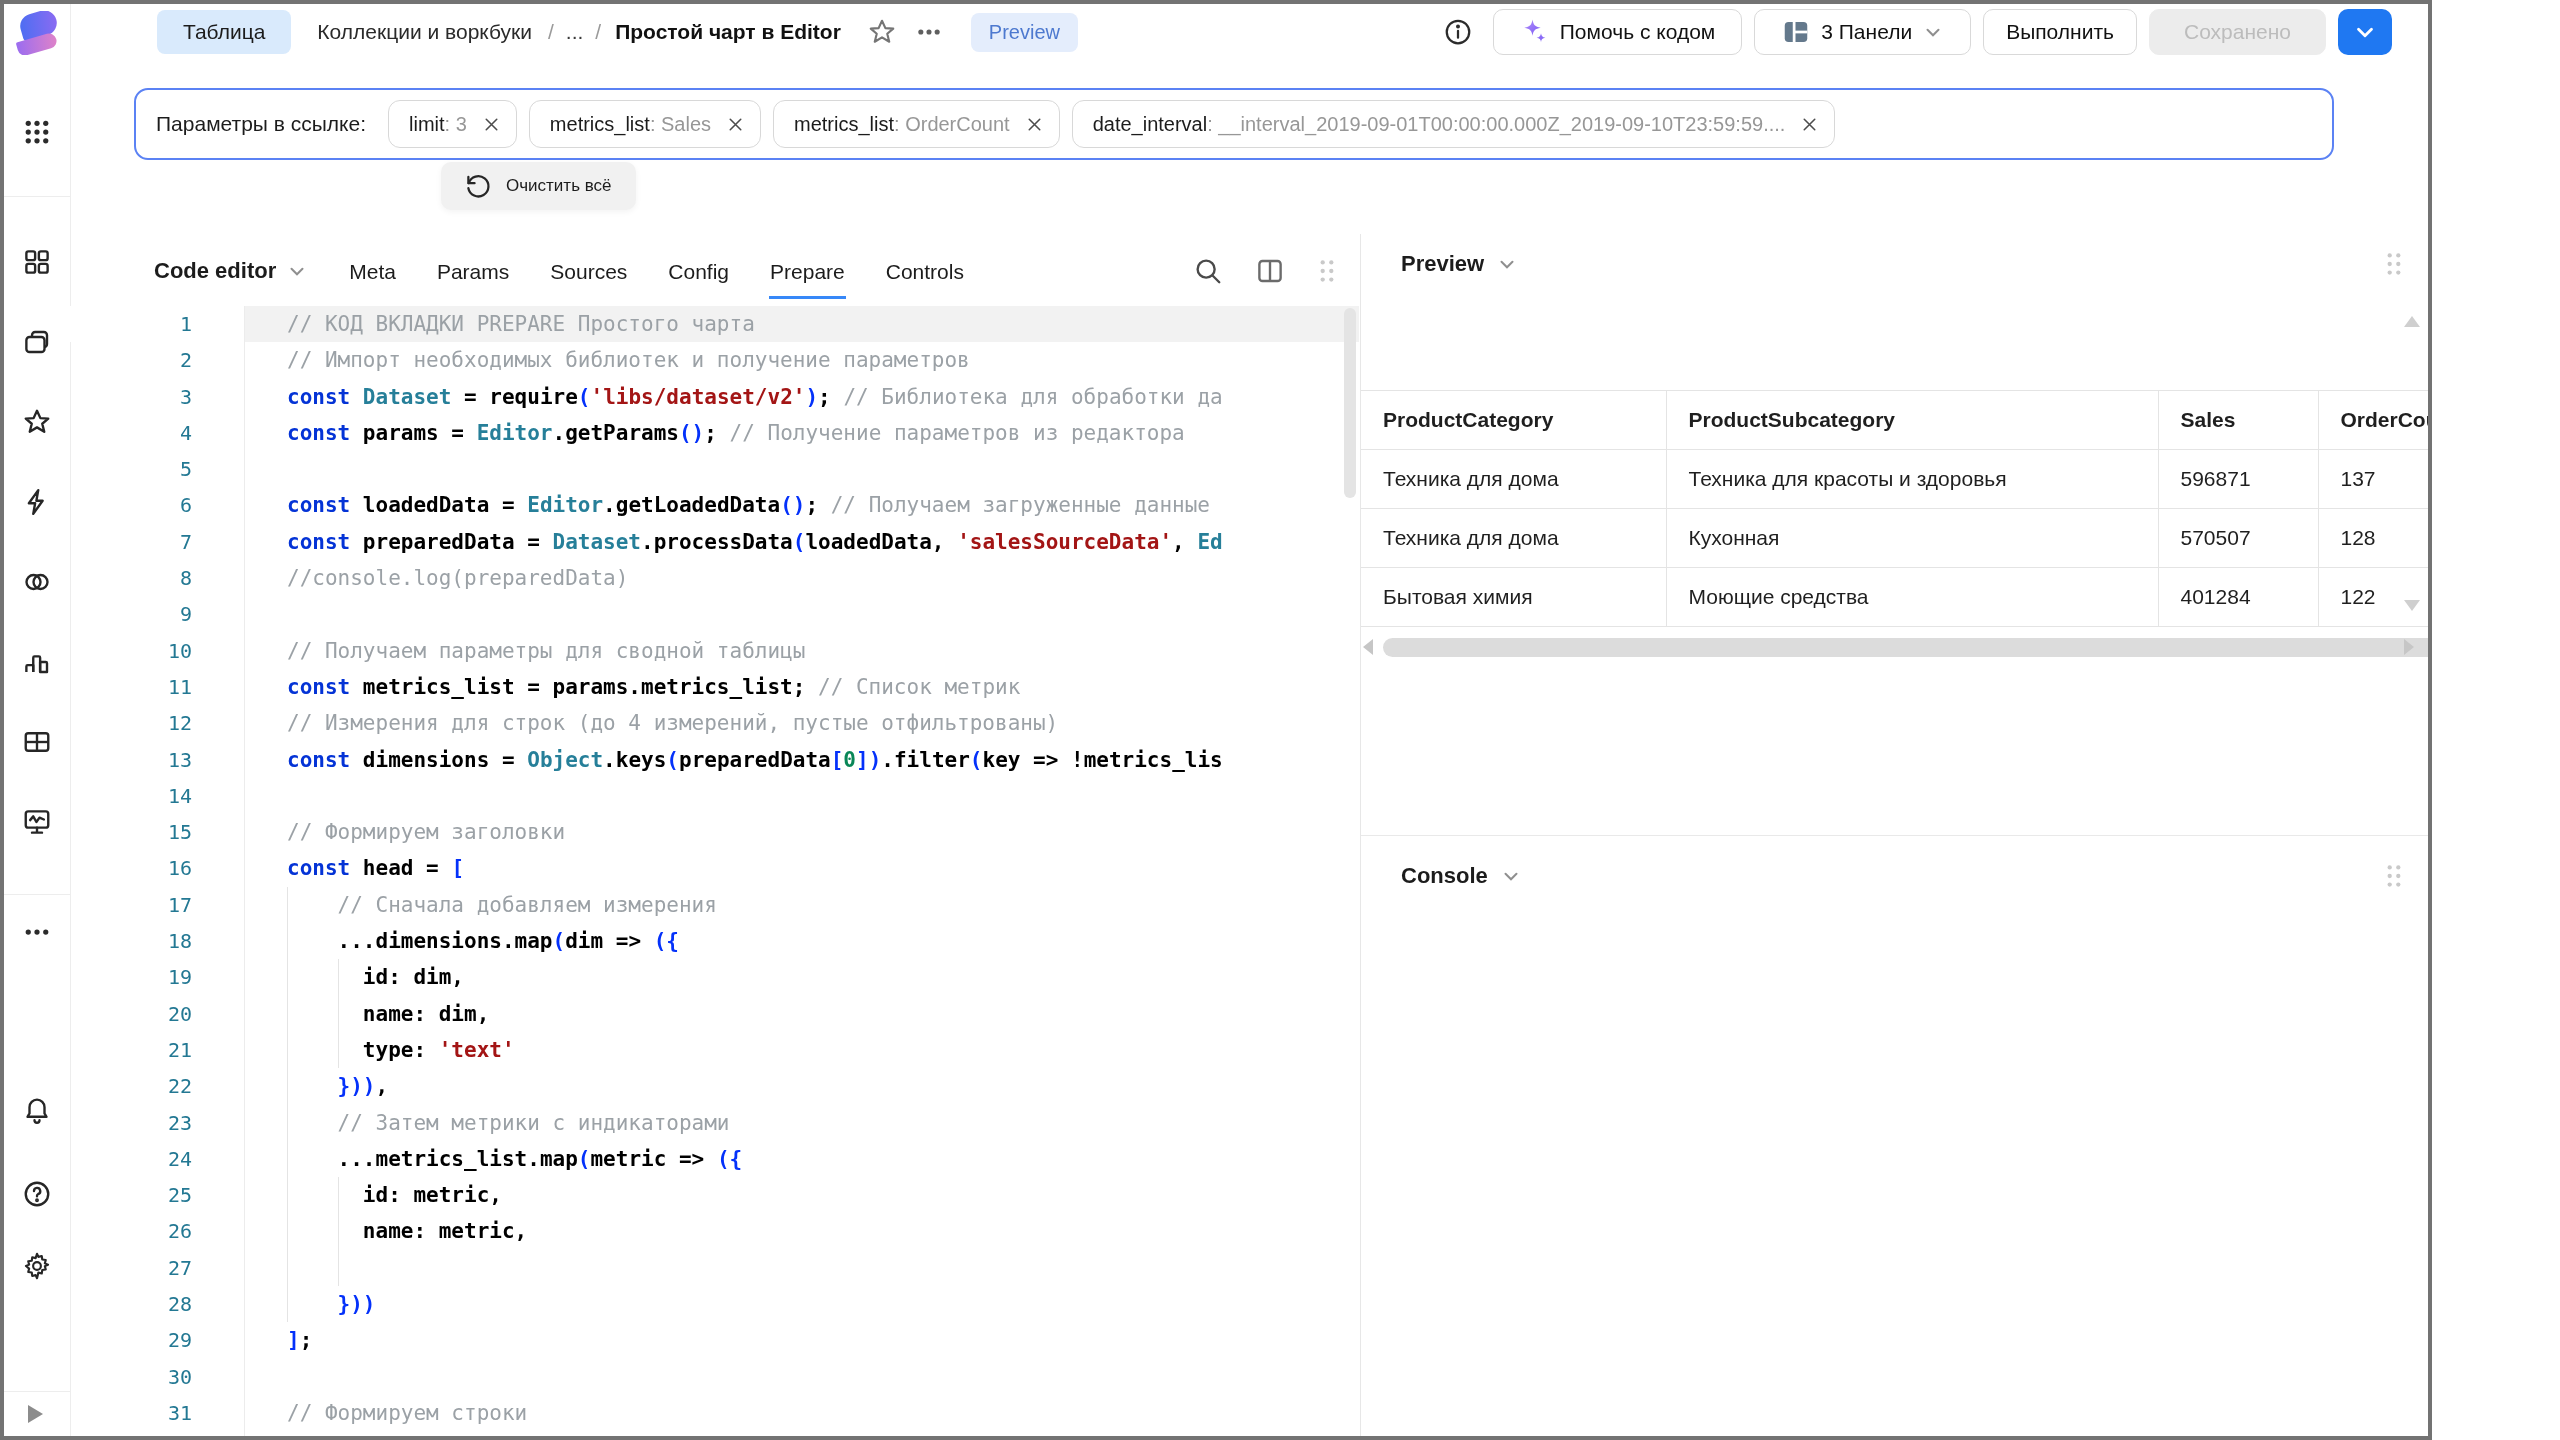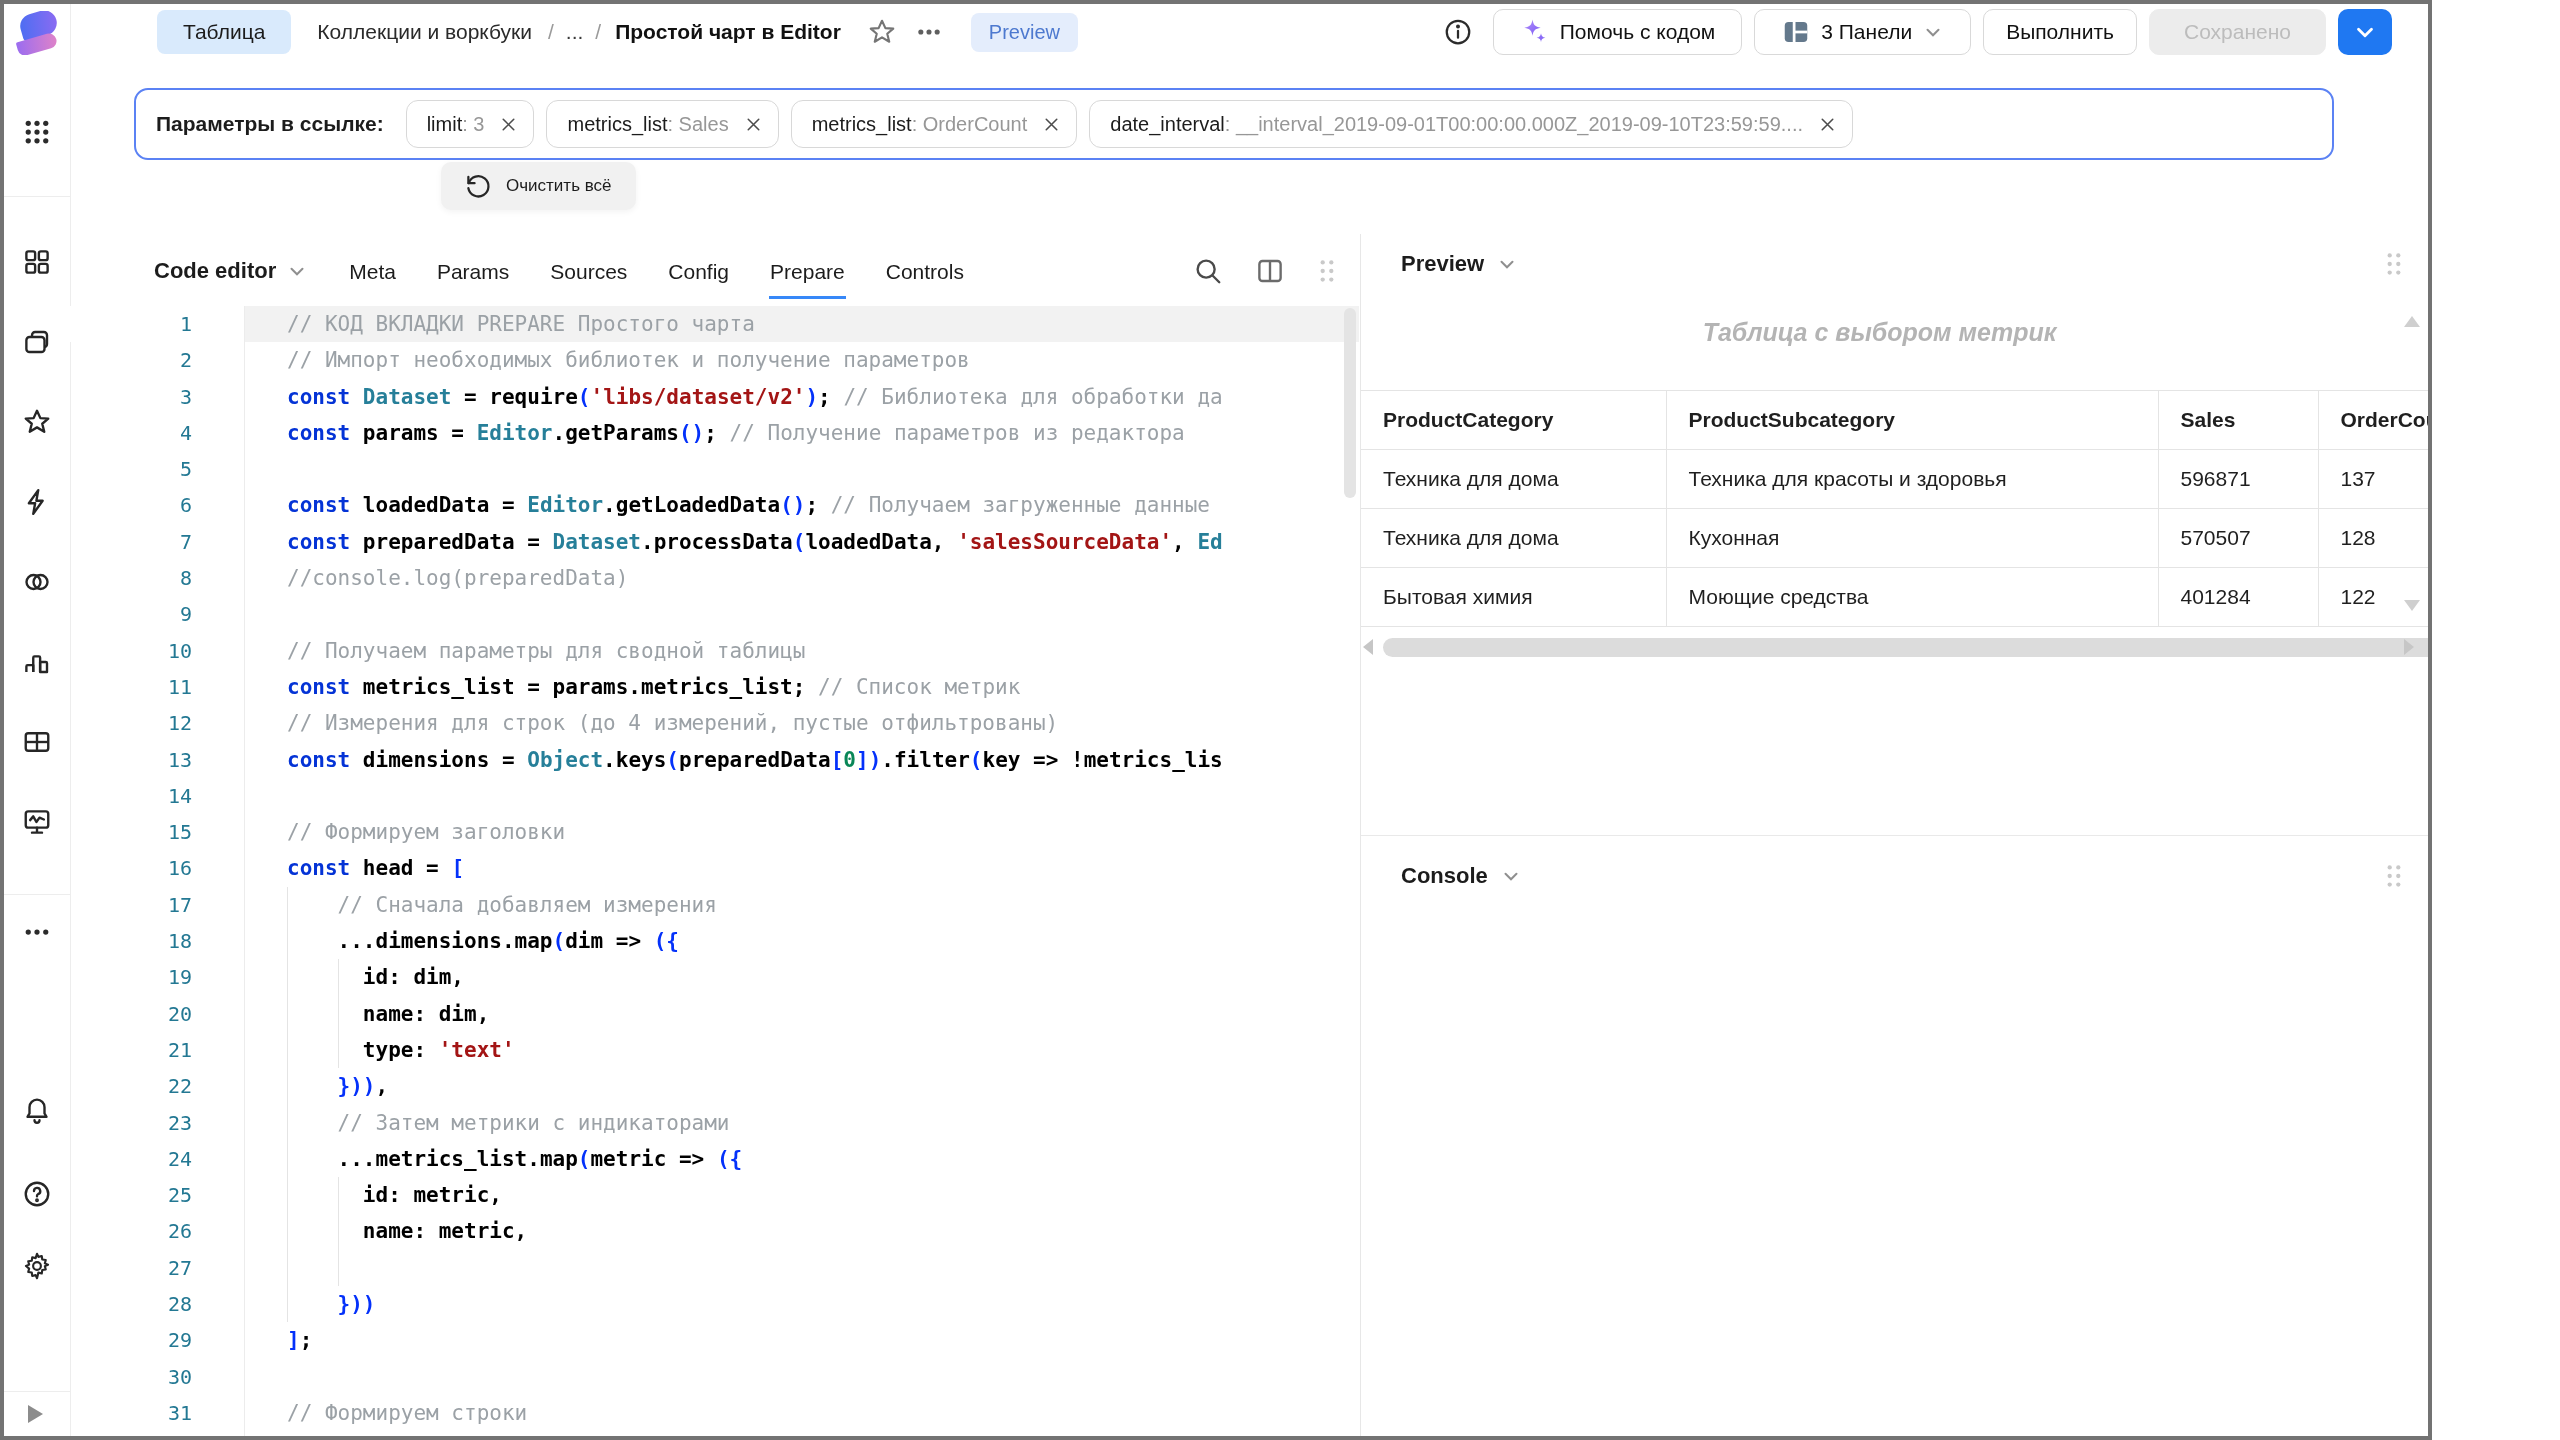"Параметры в ссылке:" .params-label { font-weight: 700 -> 400 }
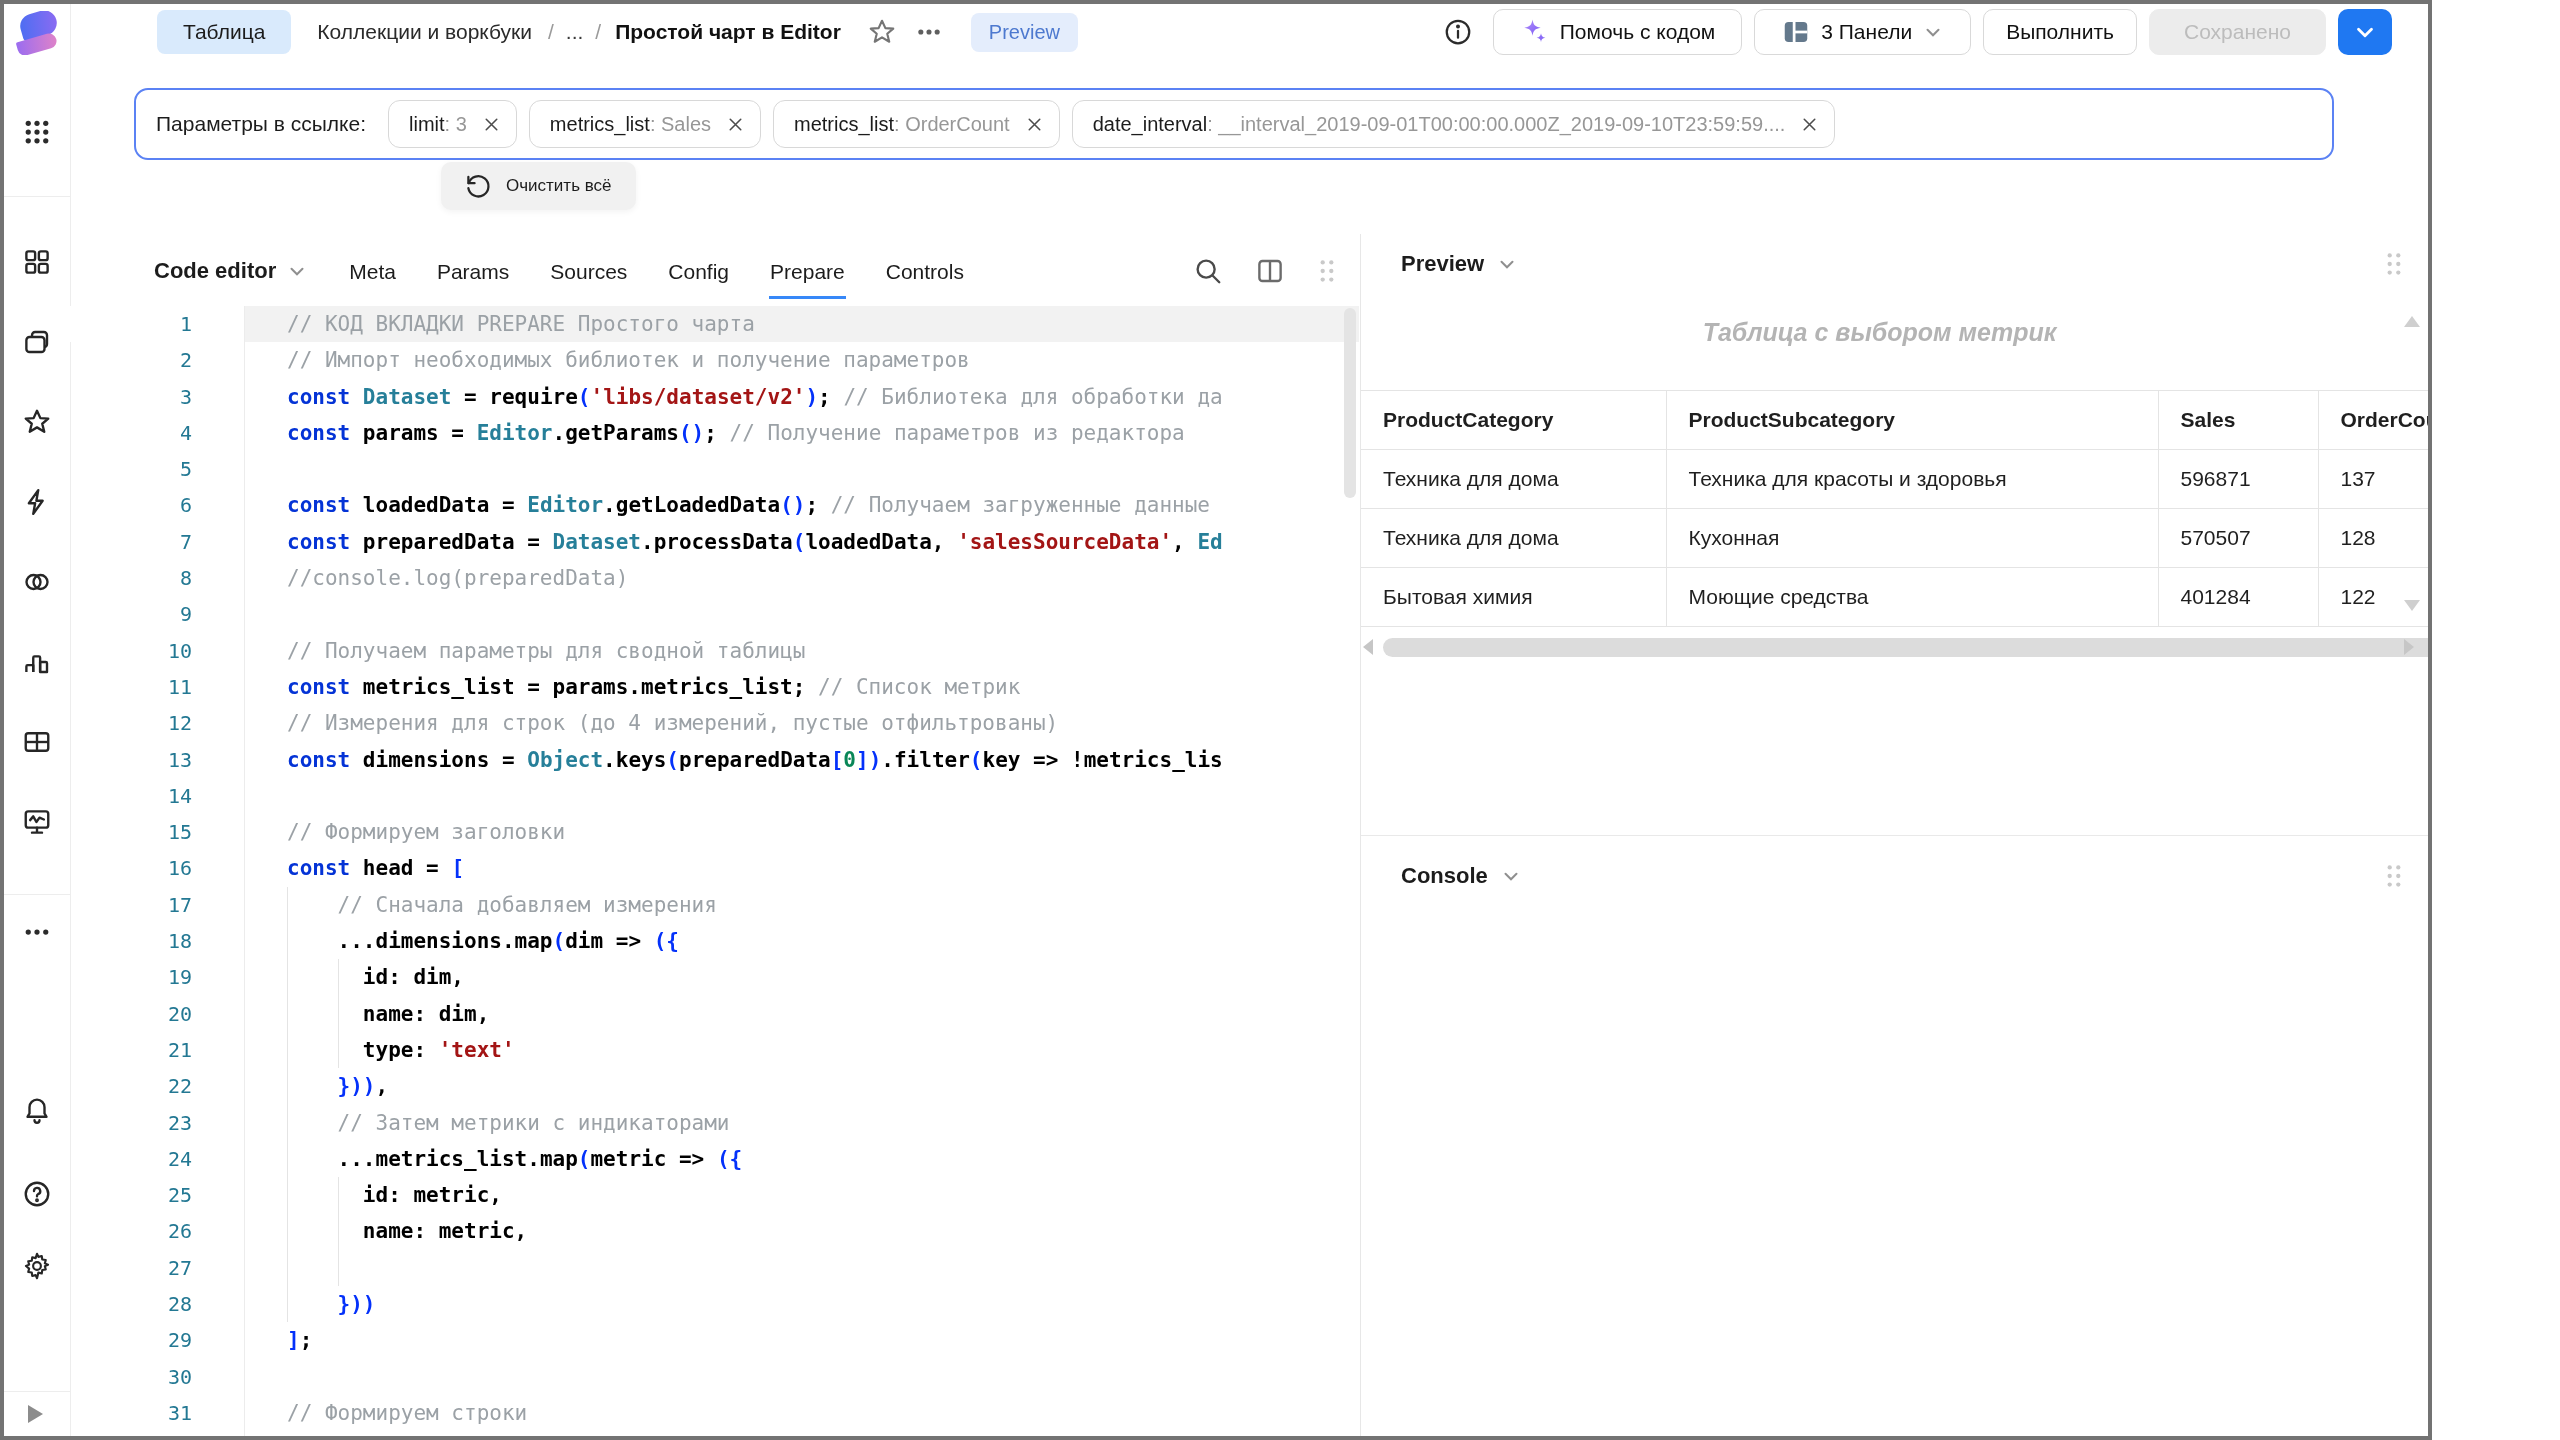"Таблица с выбором метрик" div.chart-title { html: <div>Таблица с выбором метрик</div> -> none }
